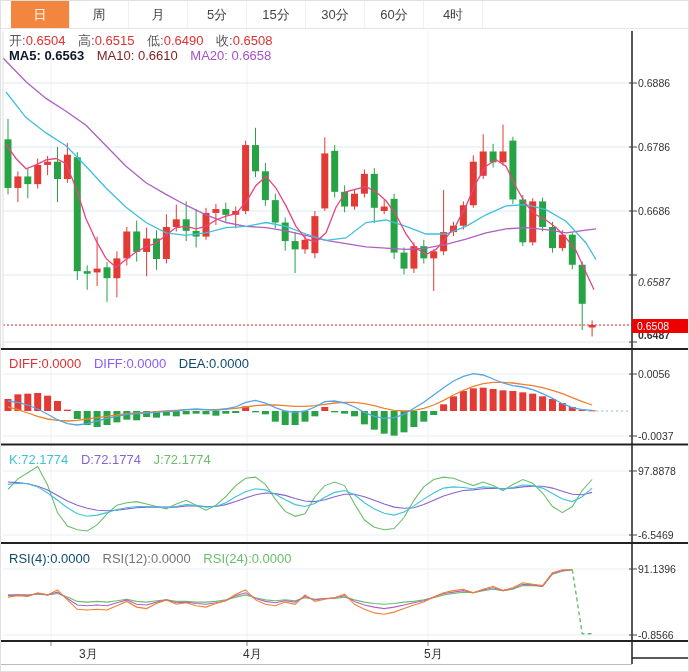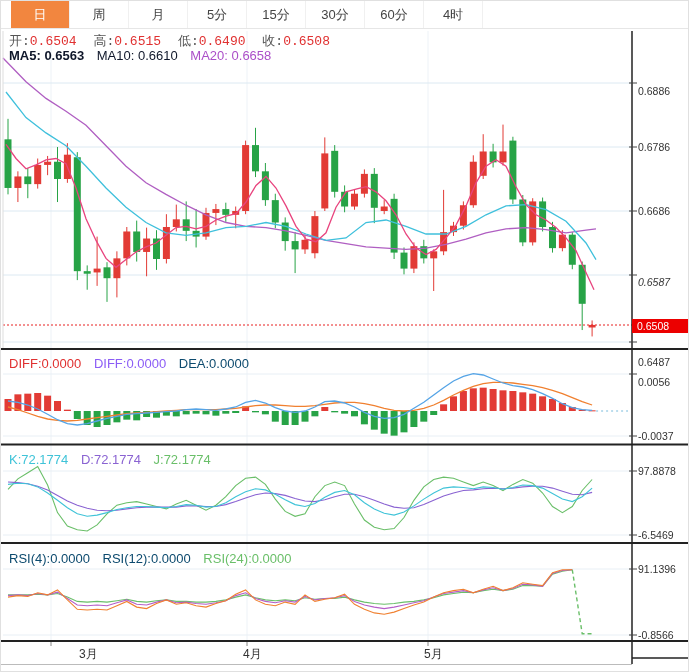"开:0.6504 高:0.6515 低:0.6490 收:0.6508" div.txt { font-family: Liberation Mono, monospace -> none }
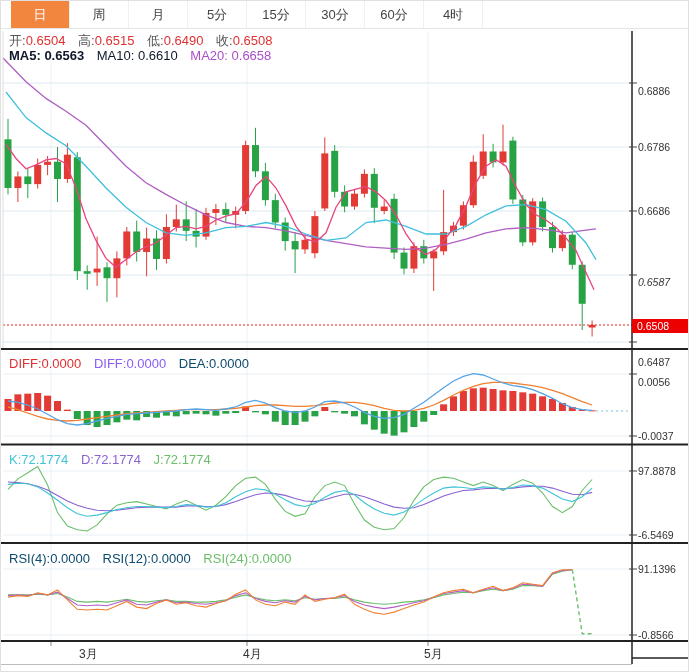"MA10: 0.6610" .c-cyan { color: #0f172a -> #7f1d1d }
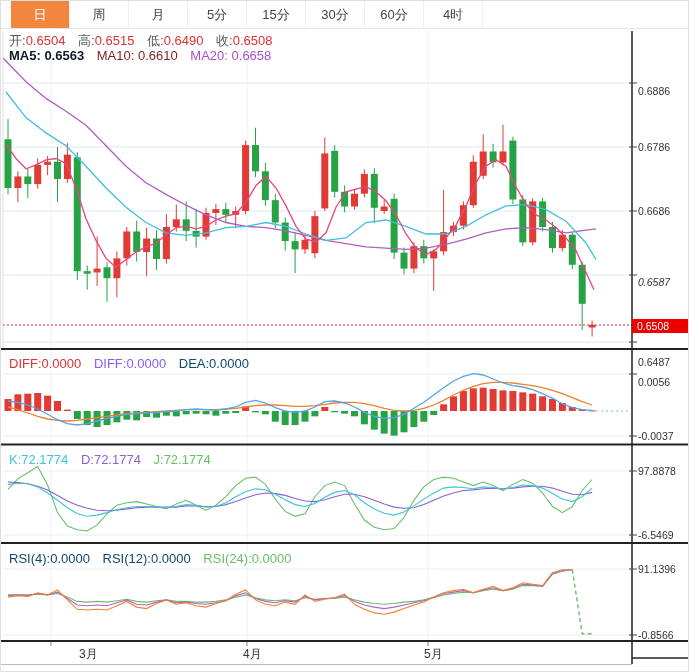"0.6886" span.axis-lab { top: 84px -> 76px }
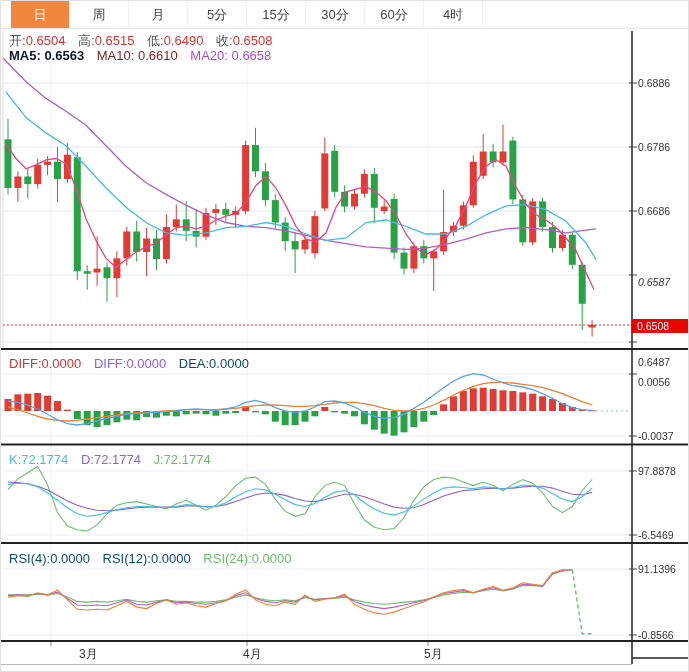"0.6487" span.axis-lab { font-weight: none -> bold; top: 355px -> 328px }
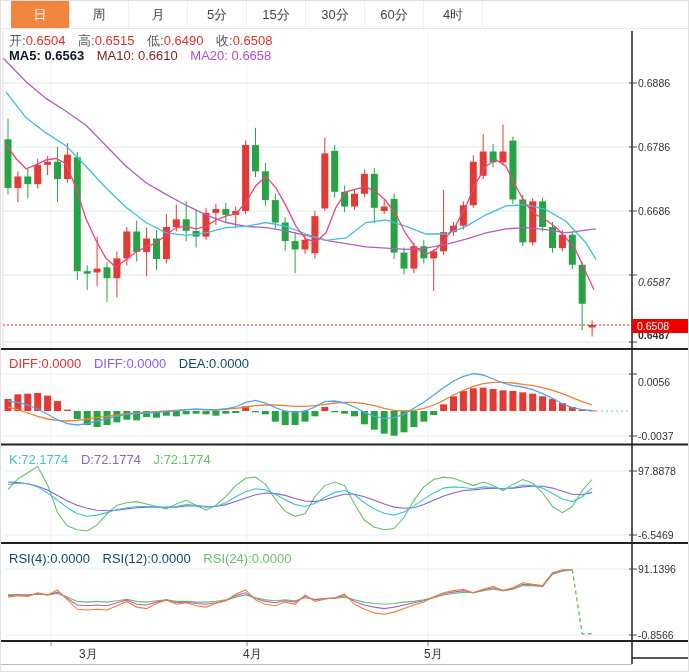"0.0056" span.axis-lab { margin-top: 8px -> none }
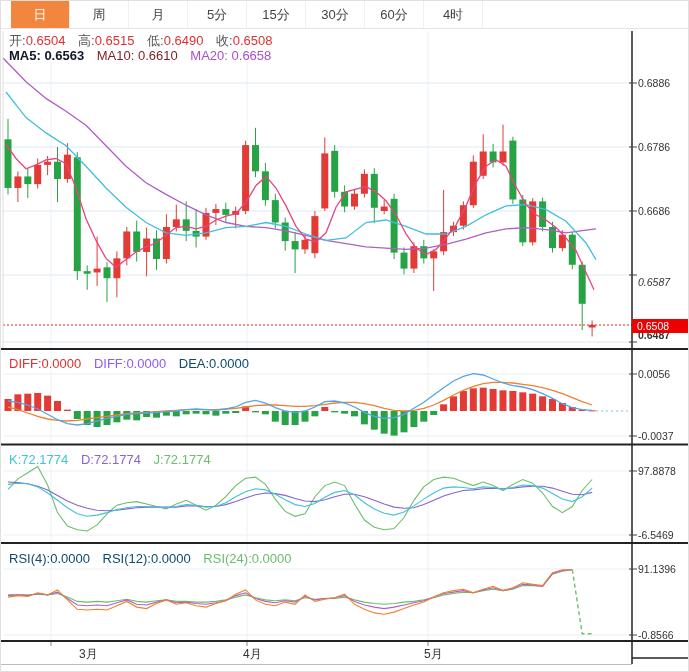"RSI(12):0.0000" .c-rsi12 { color: #0c4a6e -> #737373 }
